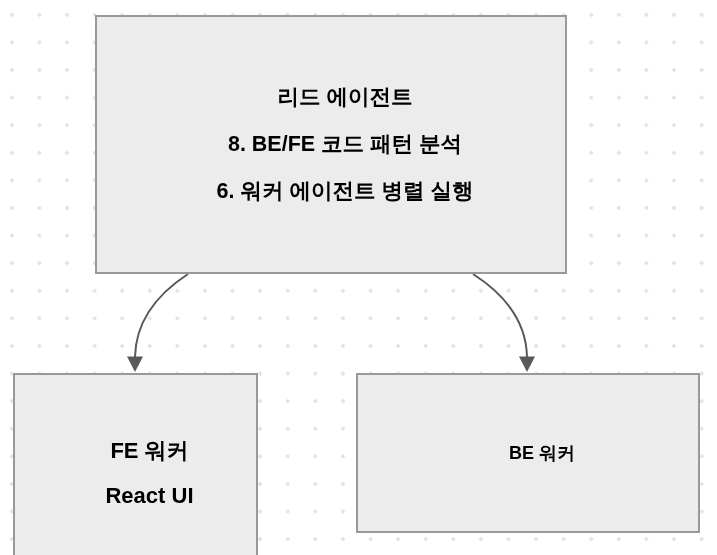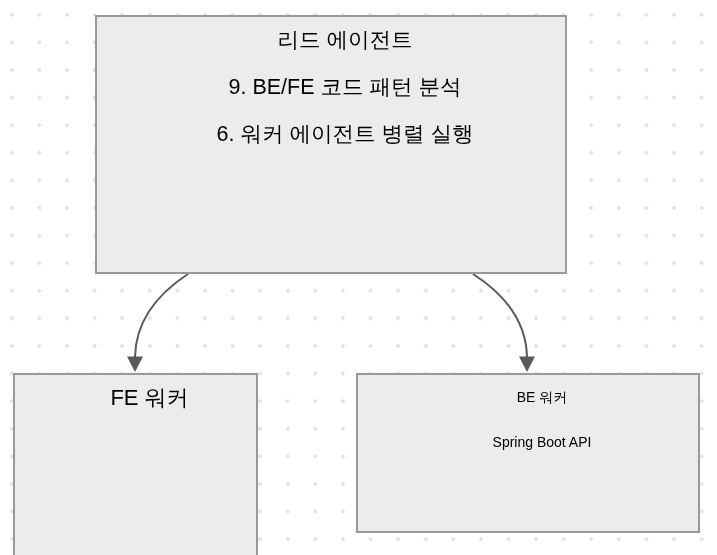"리드 에이전트" .node { font-weight: 400 -> 700; justify-content: none -> center }
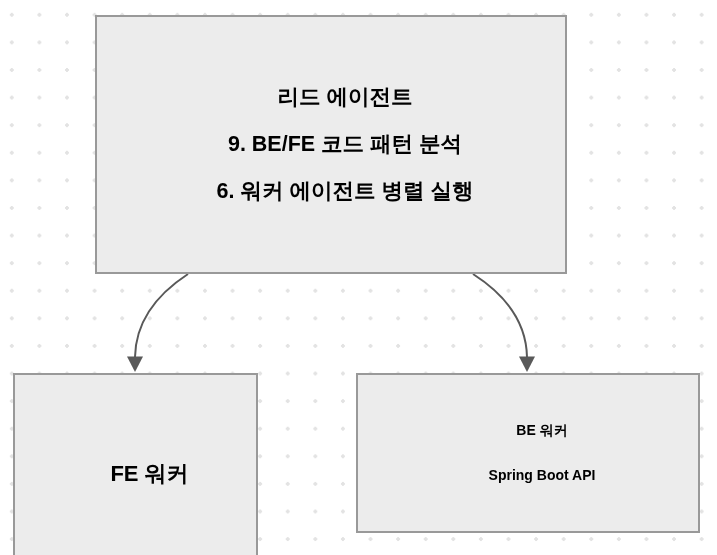"9. BE/FE 코드 패턴 분석" div.line { text: 9 -> 8 }
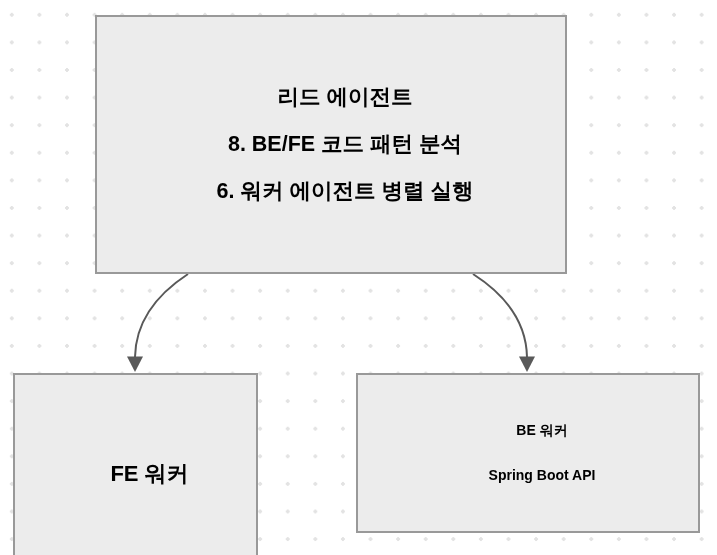"BE 워커" .node-be { font-size: 14px -> 18px }
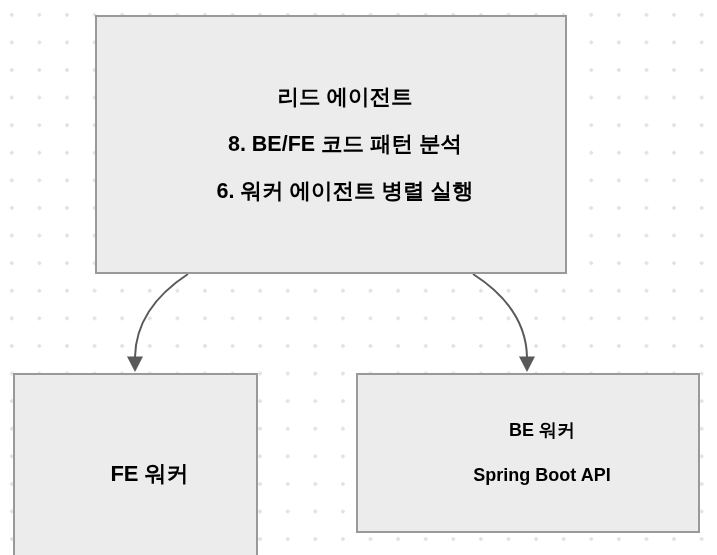"Spring Boot API" div.line { html: <div>Spring Boot API</div> -> none }
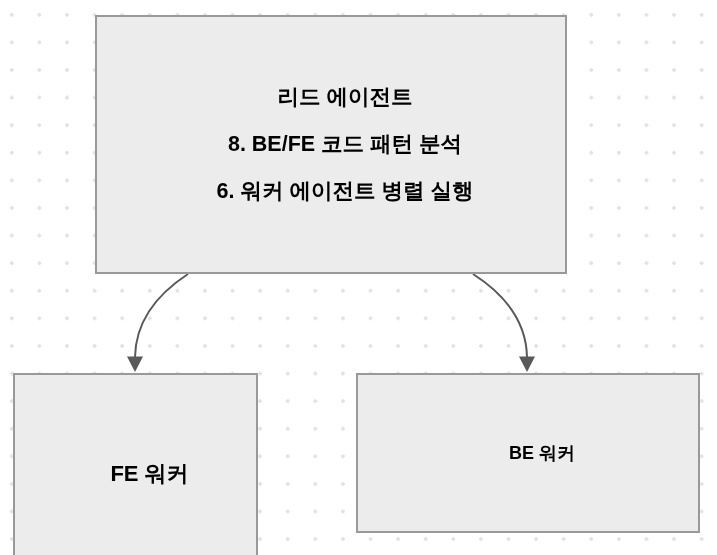"React UI" div.line { html: none -> <div>React UI</div> }
